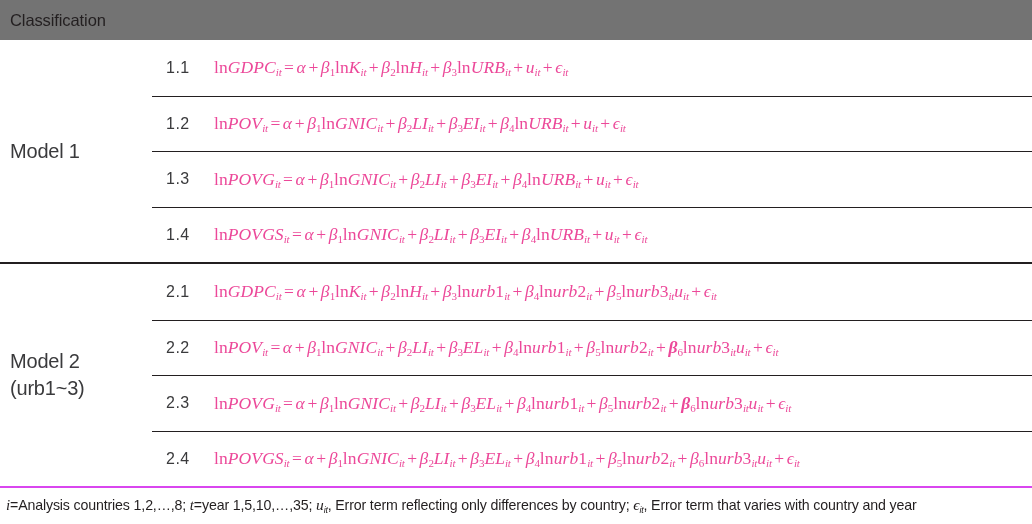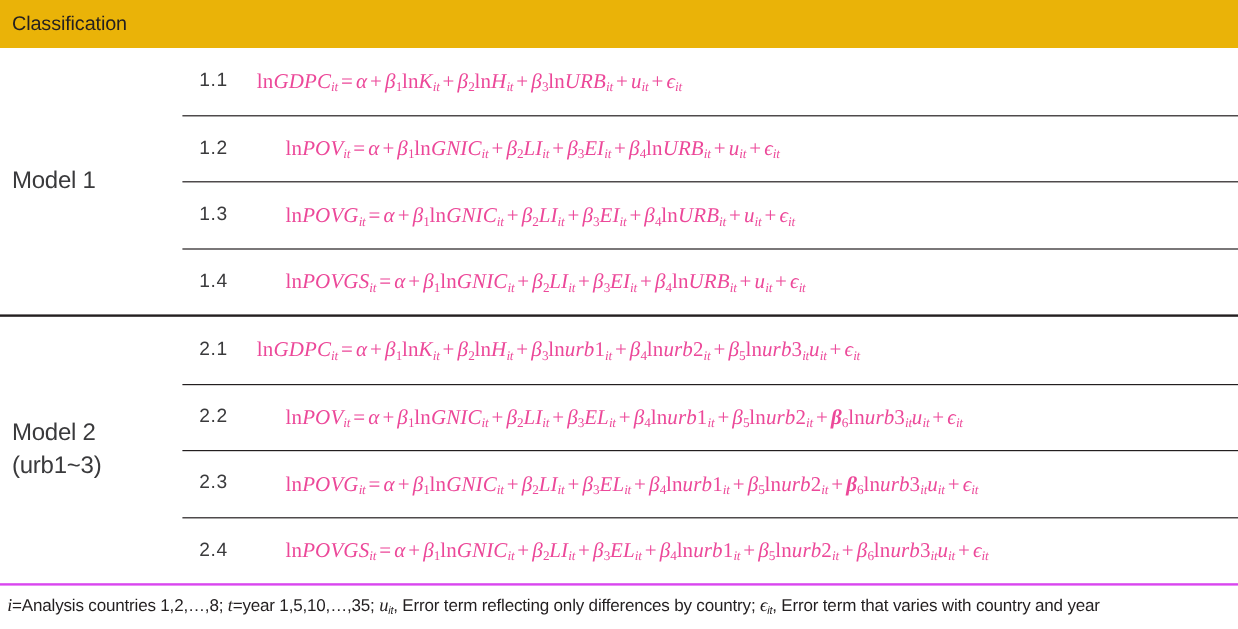"Classification" .thead { background: #eab308 -> #737373 }
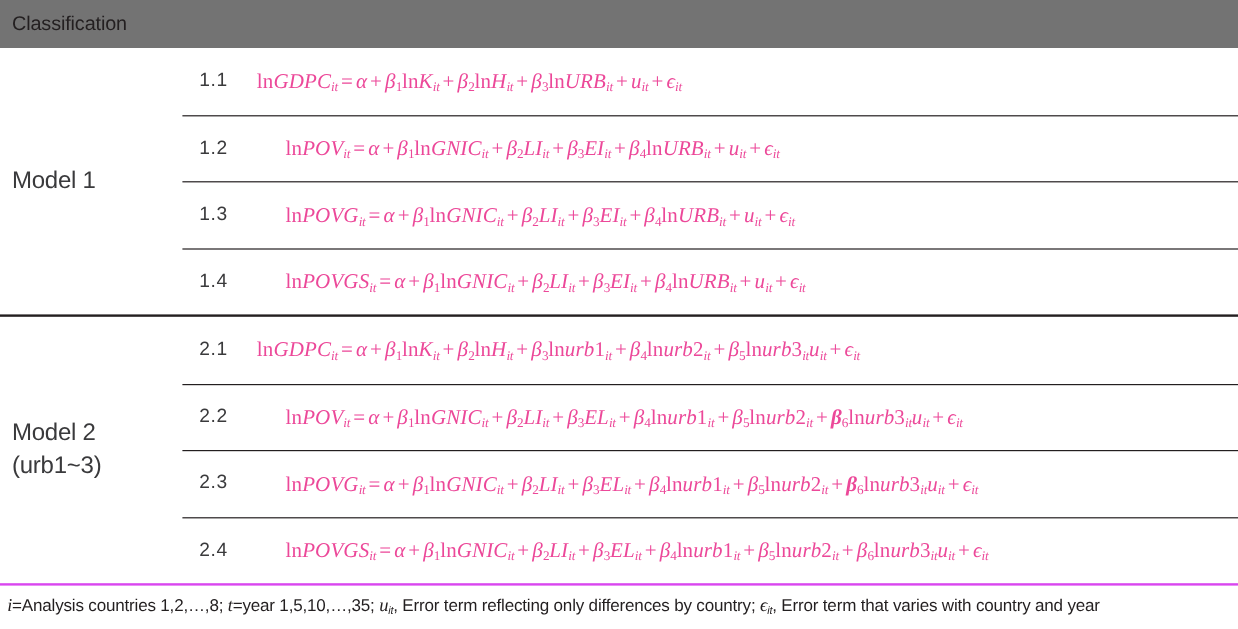"1.2" .eq-row + .eq-row { gap: 24px -> none }
